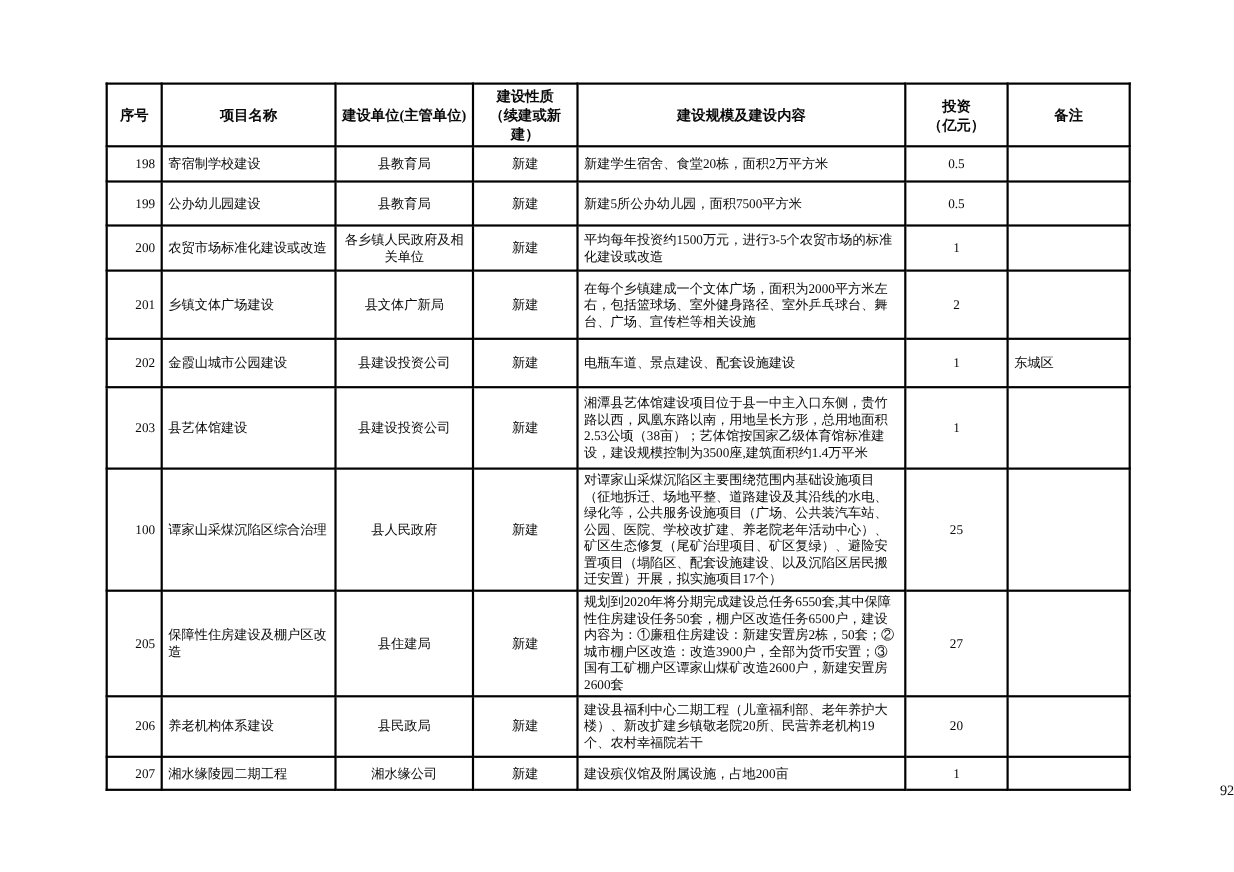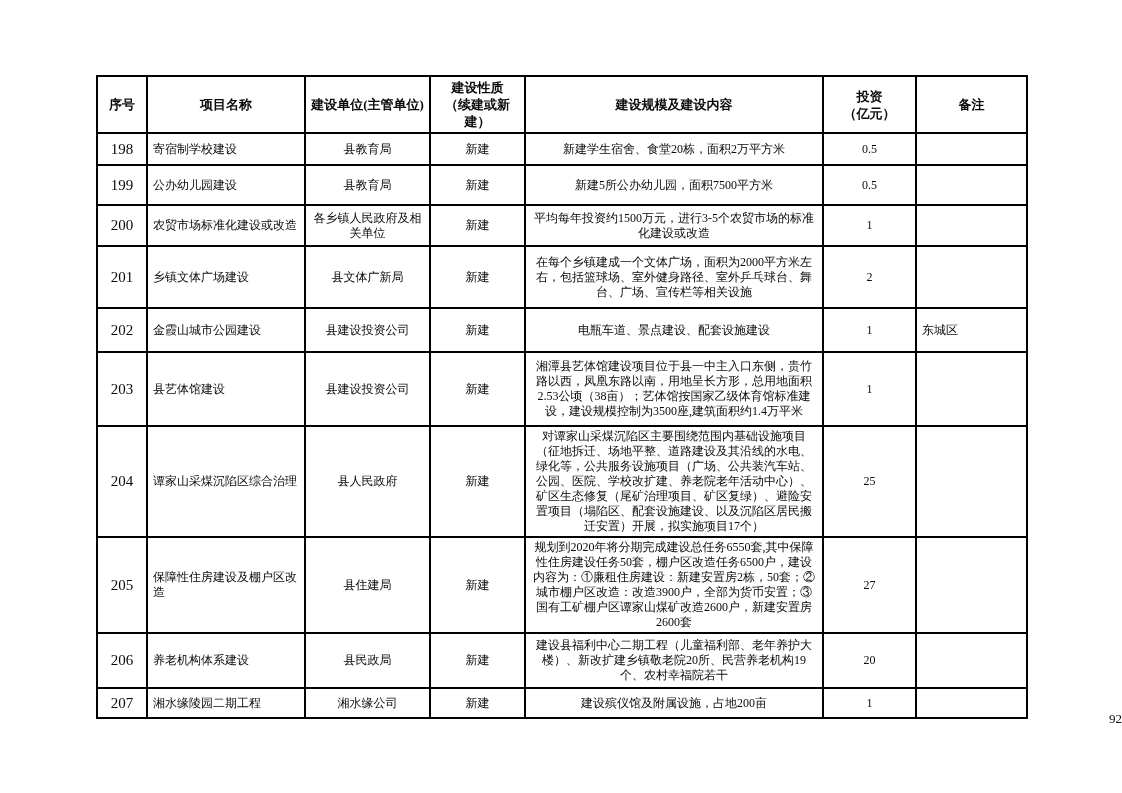"198" td.c-no { font-size: 15px -> 12px; text-align: center -> right }
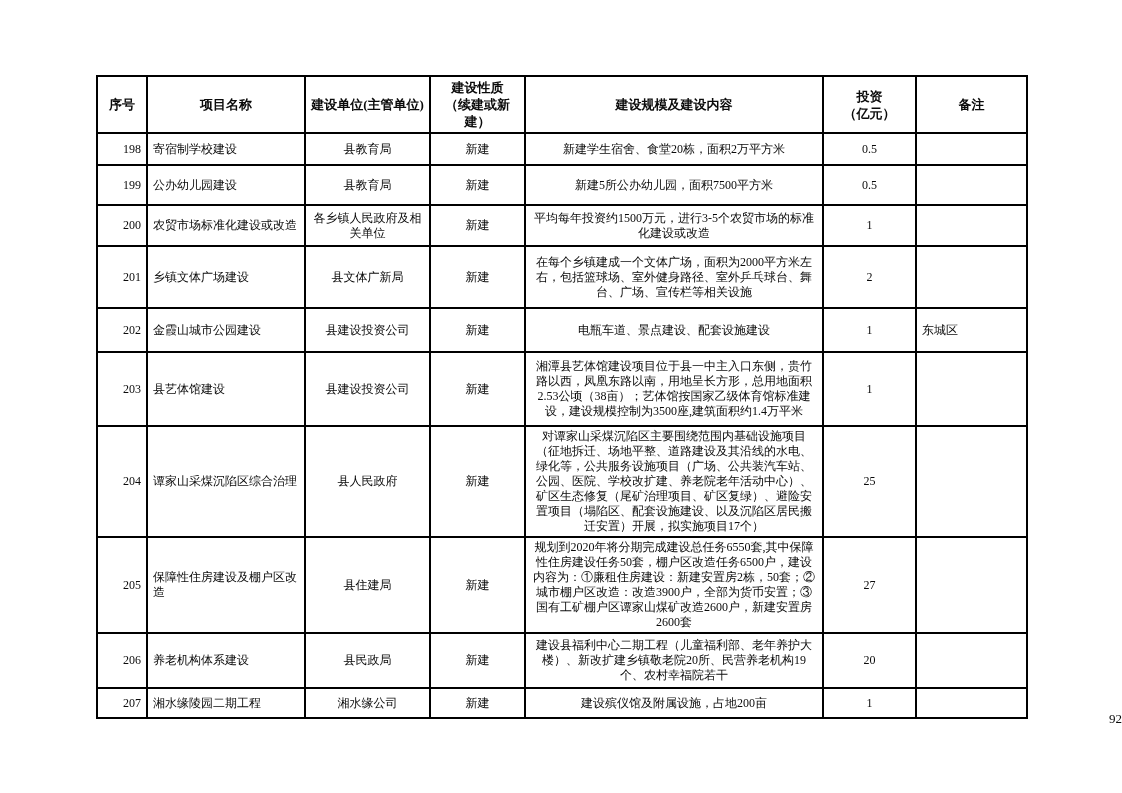"新建学生宿舍、食堂20栋，面积2万平方米" td.c-content { text-align: center -> left }
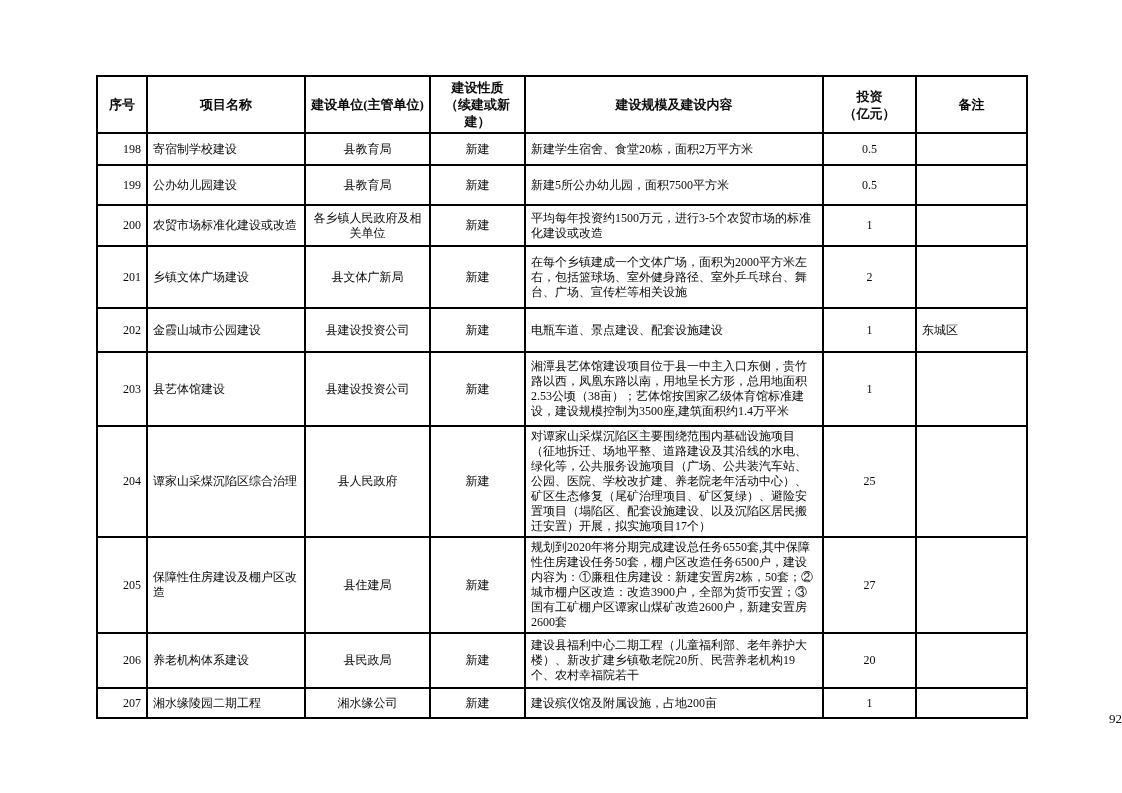"204" td.c-no { text: 204 -> 100 }
